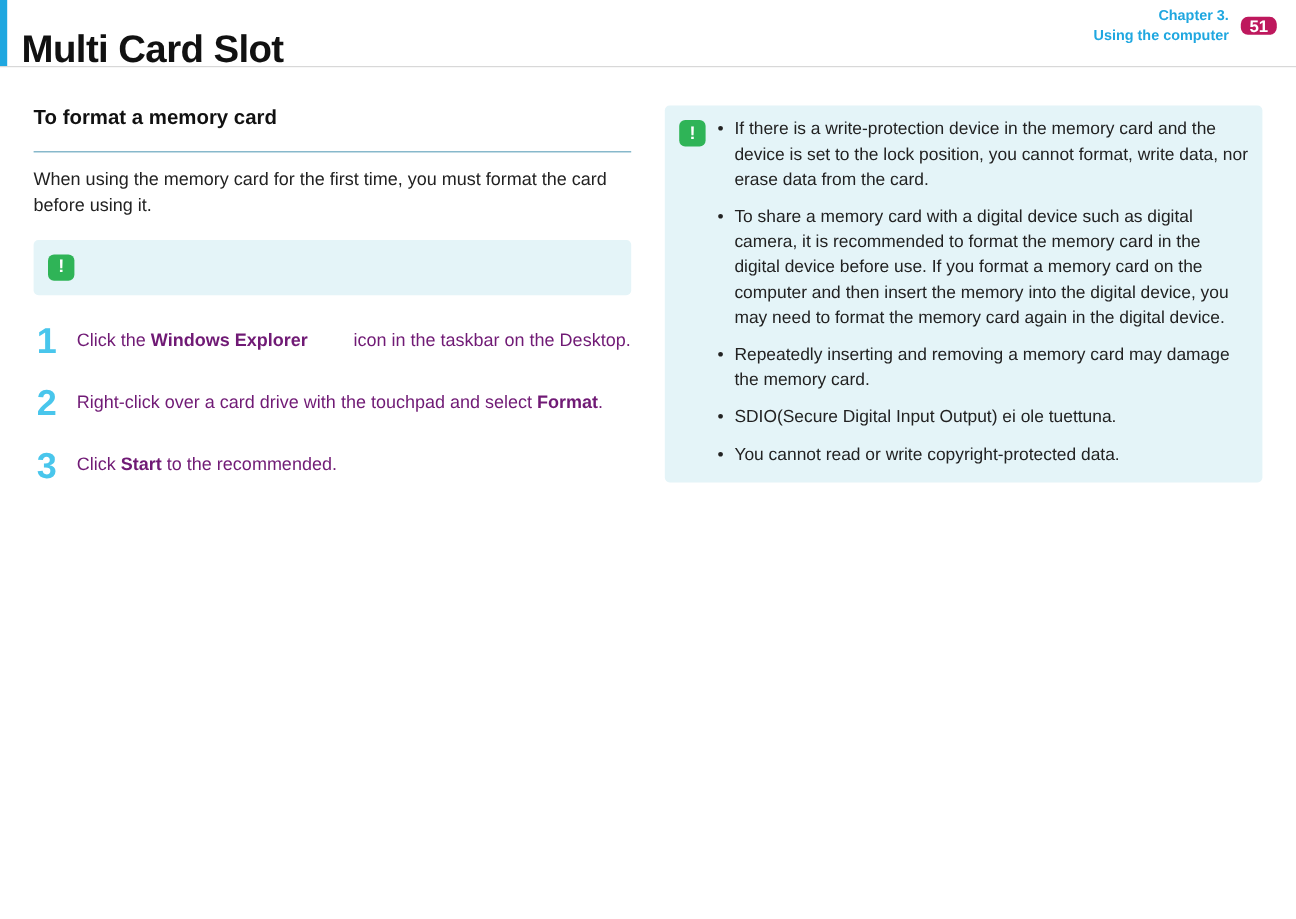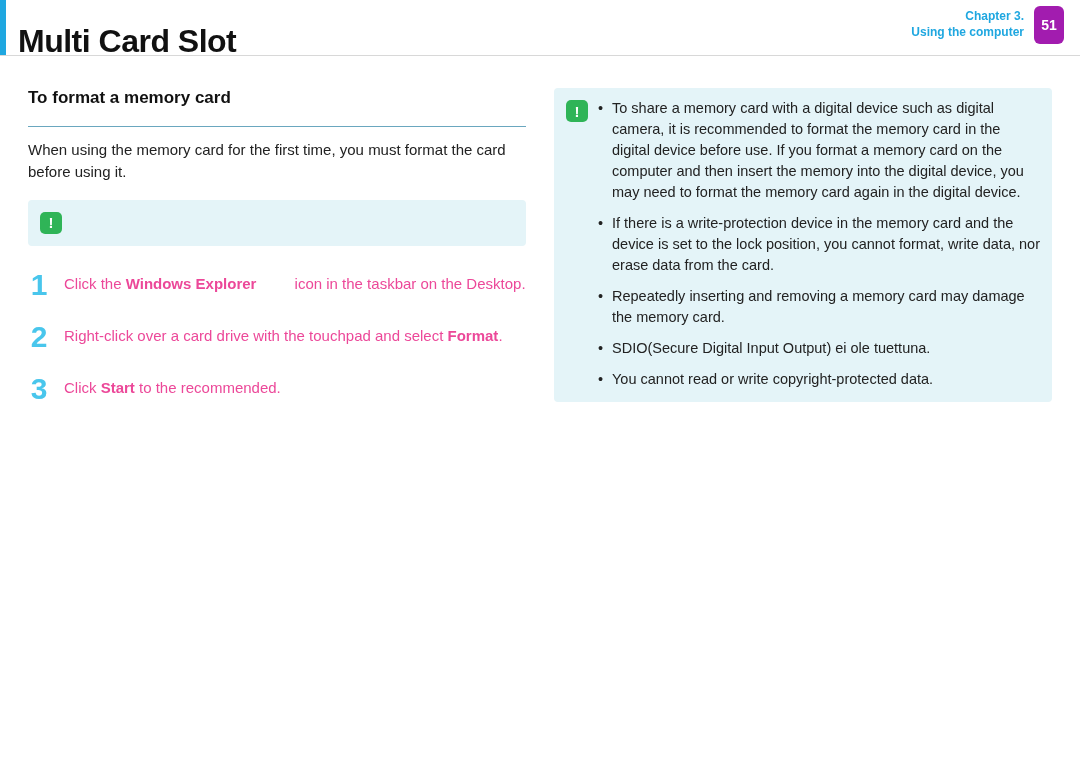"51" .page-badge { background: #a21caf -> #be185d; height: 38px -> 15px }
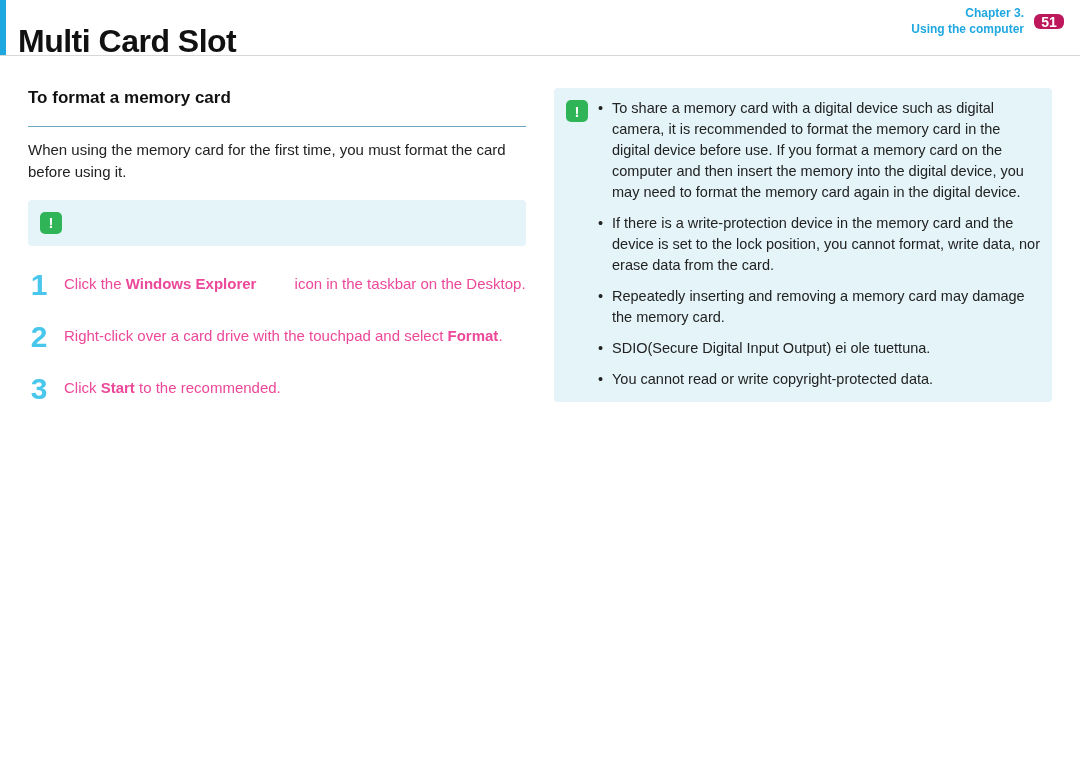"To share a memory card" li { order: before "If there is a write-protection" -> after "If there is a write-protection" }
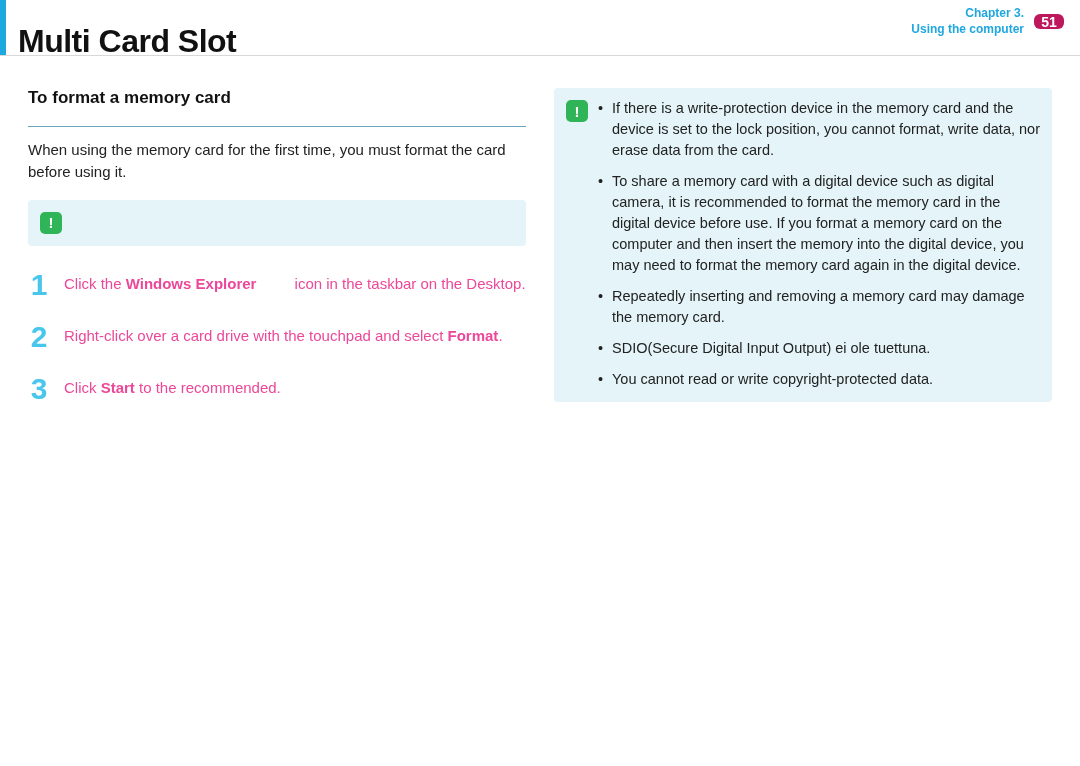"Click the Windows Explorer icon" .step-text { color: #ec4899 -> #701a75 }
